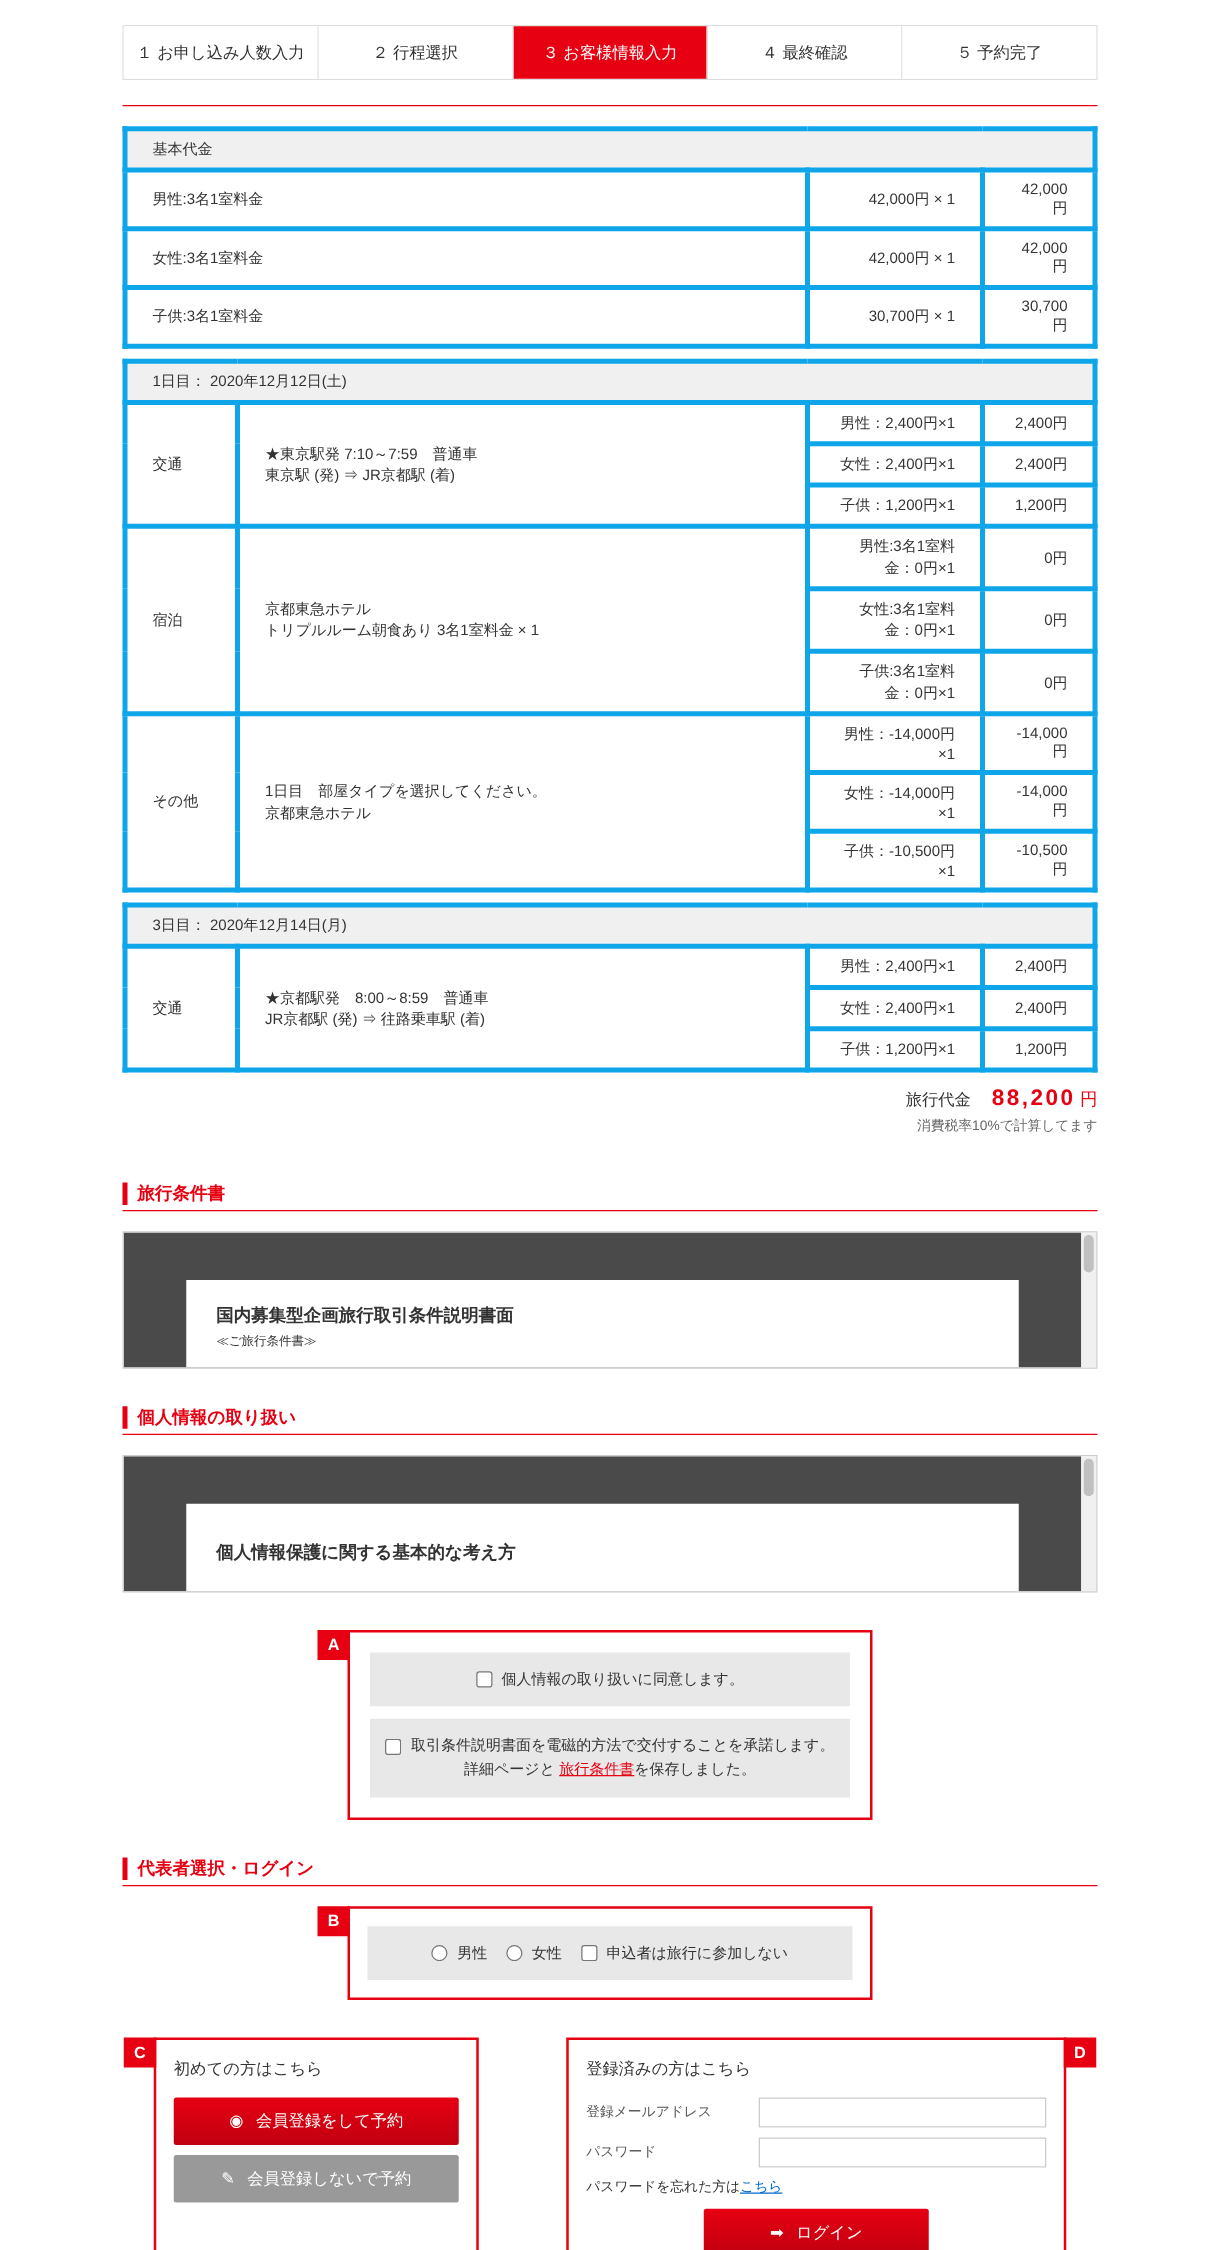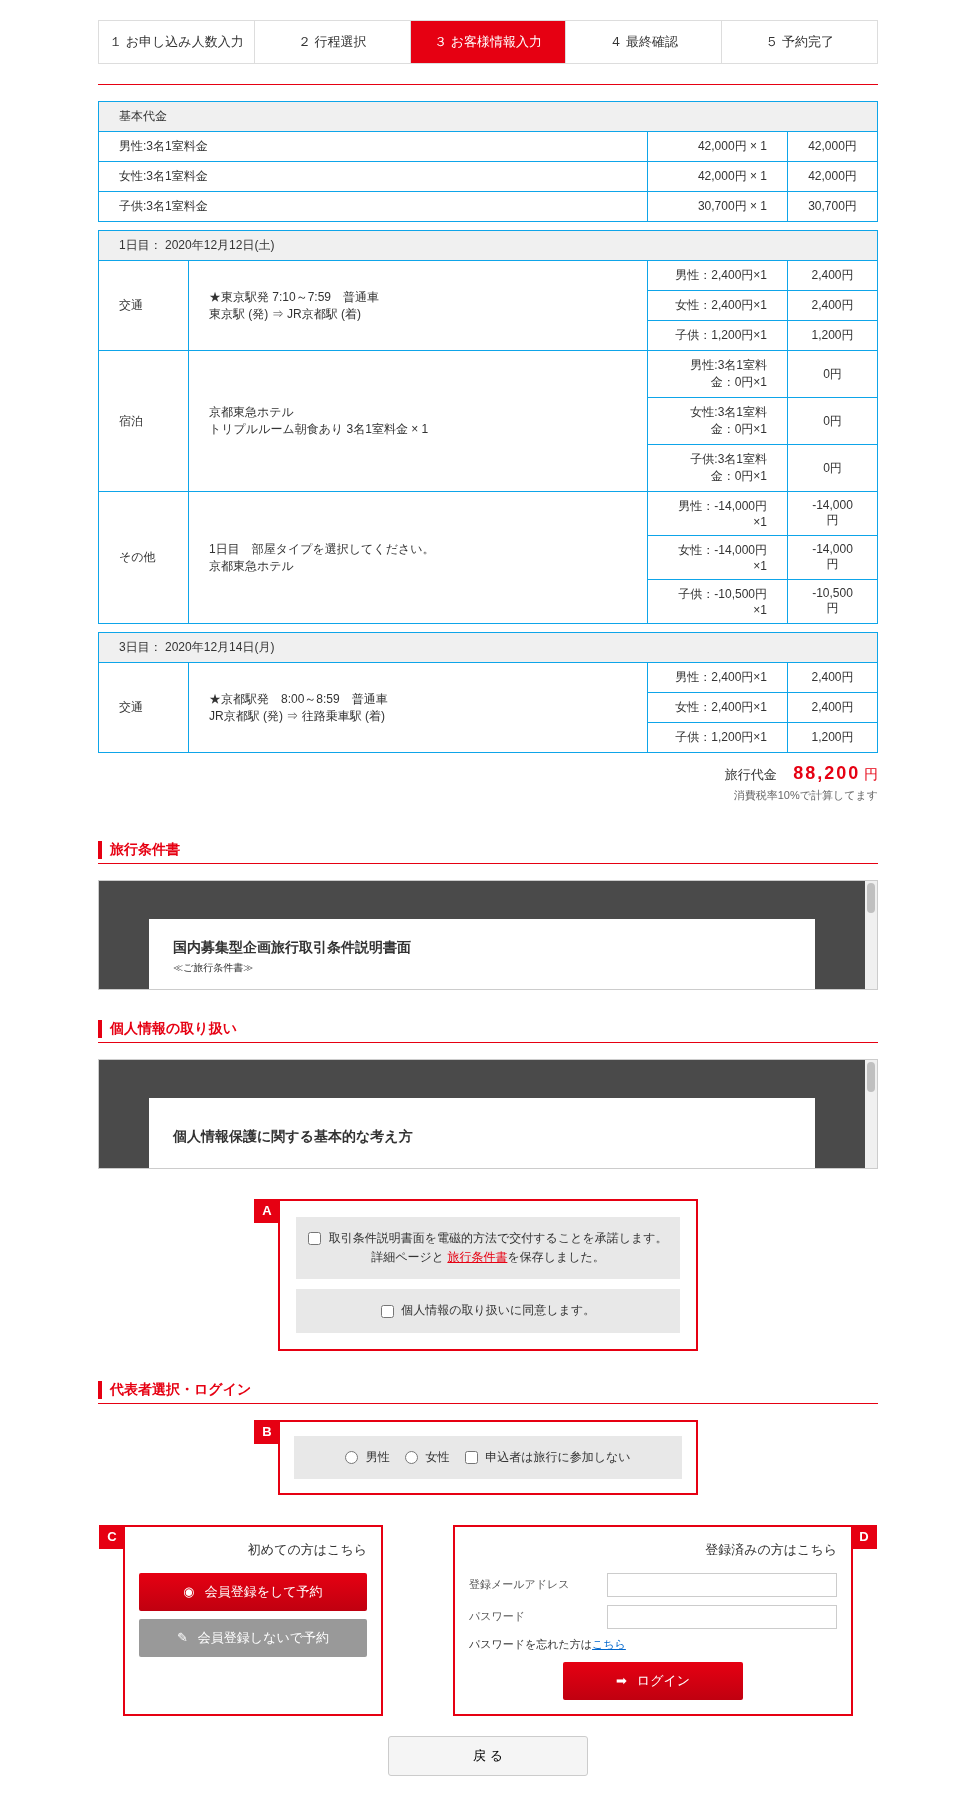"基本代金" .tbl th,.tbl td { border: 1px solid #0ea5e9 -> 4px solid #0ea5e9 }
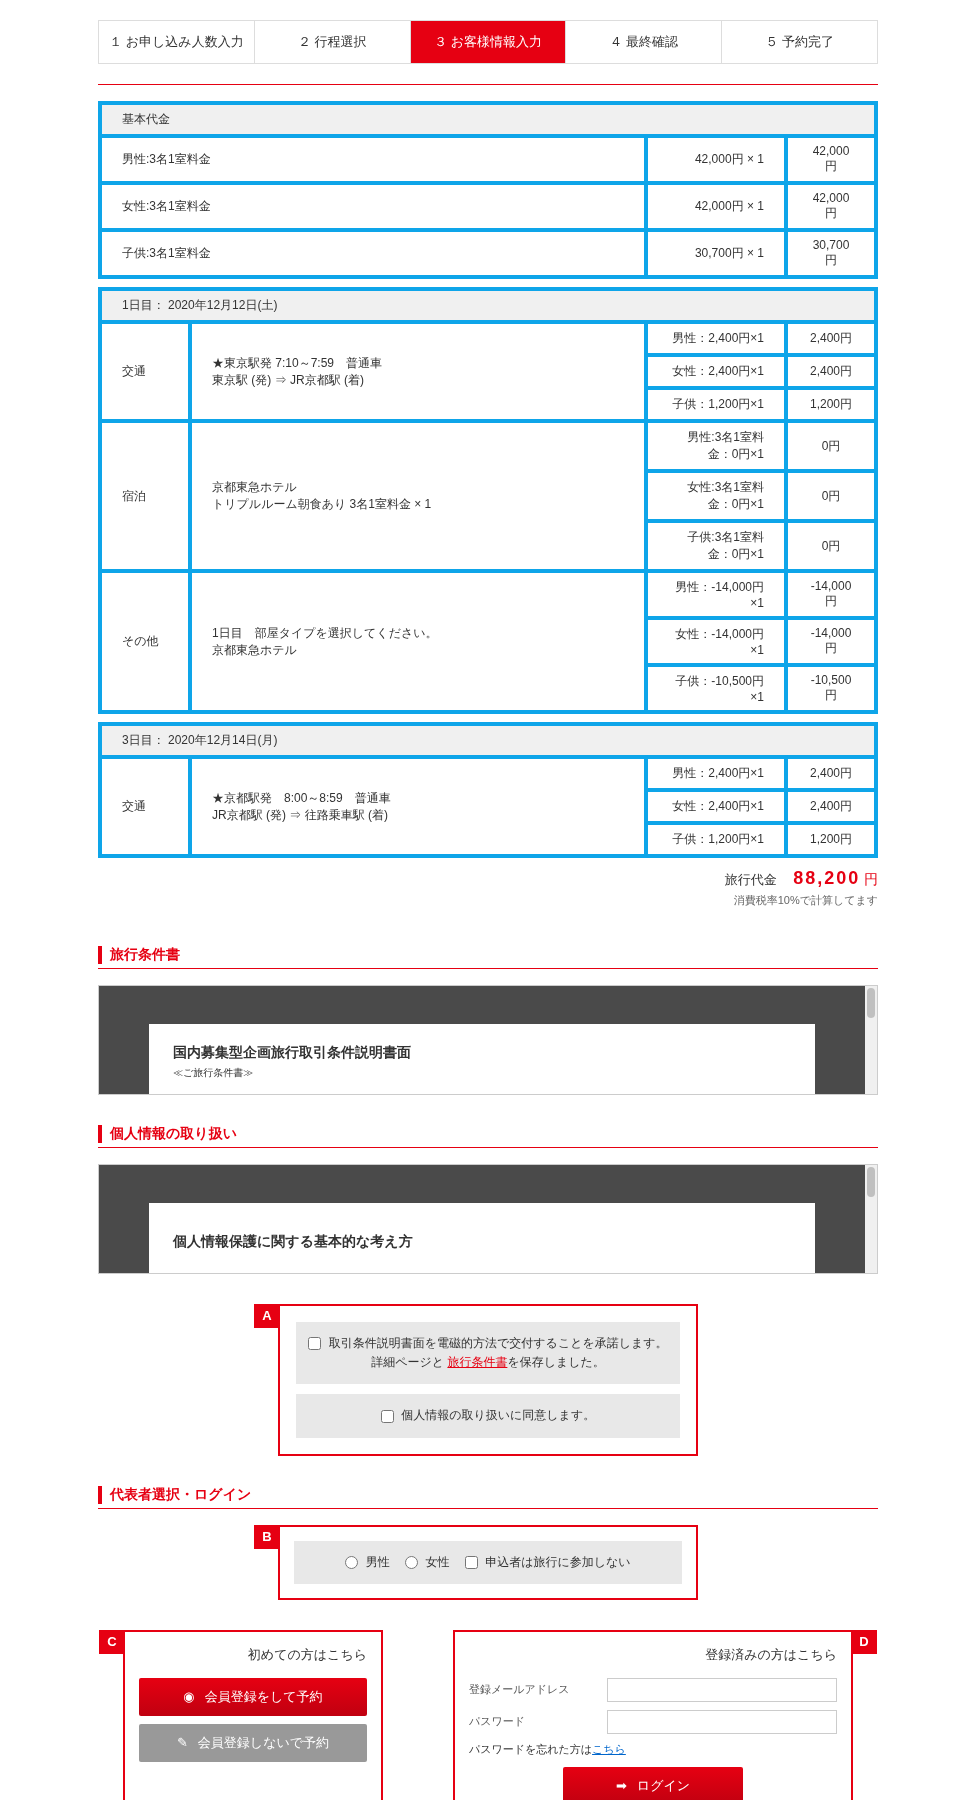"42,000円" .tbl .amt { text-align: center -> right }
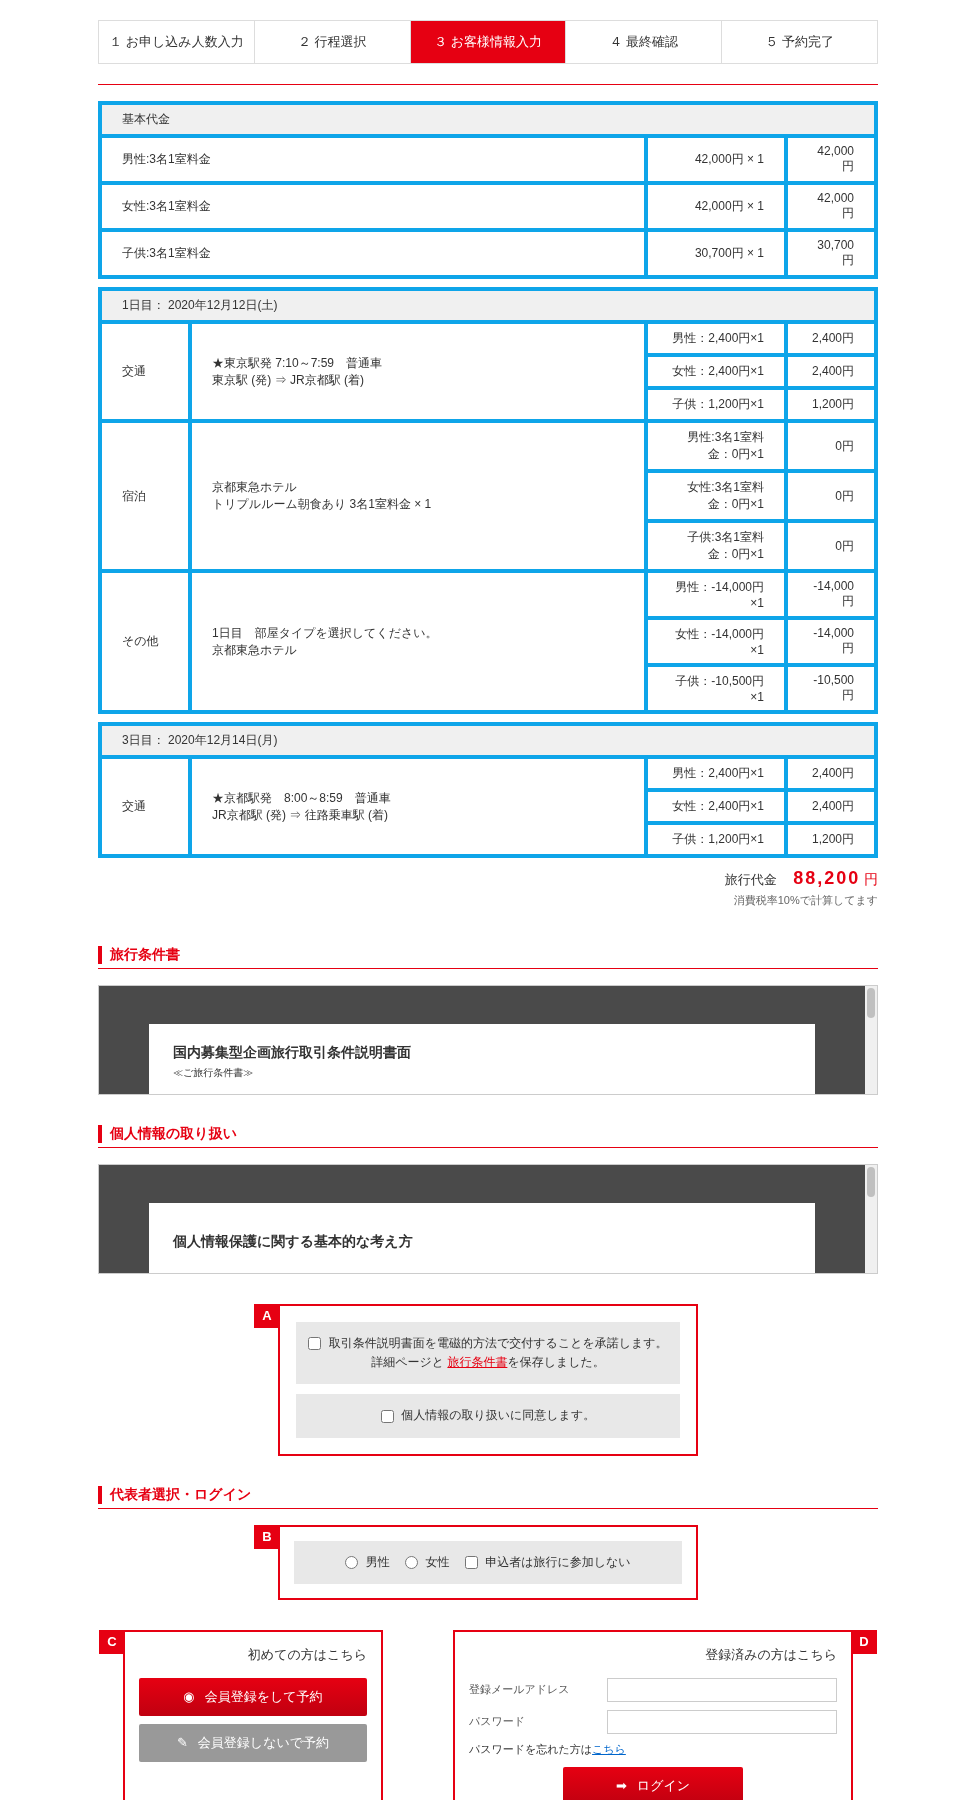"取引条件説明書面を電磁的方法で交付することを承諾します。" div.gray-box { order: before "個人情報の取り扱いに同意します。" -> after "個人情報の取り扱いに同意します。" }
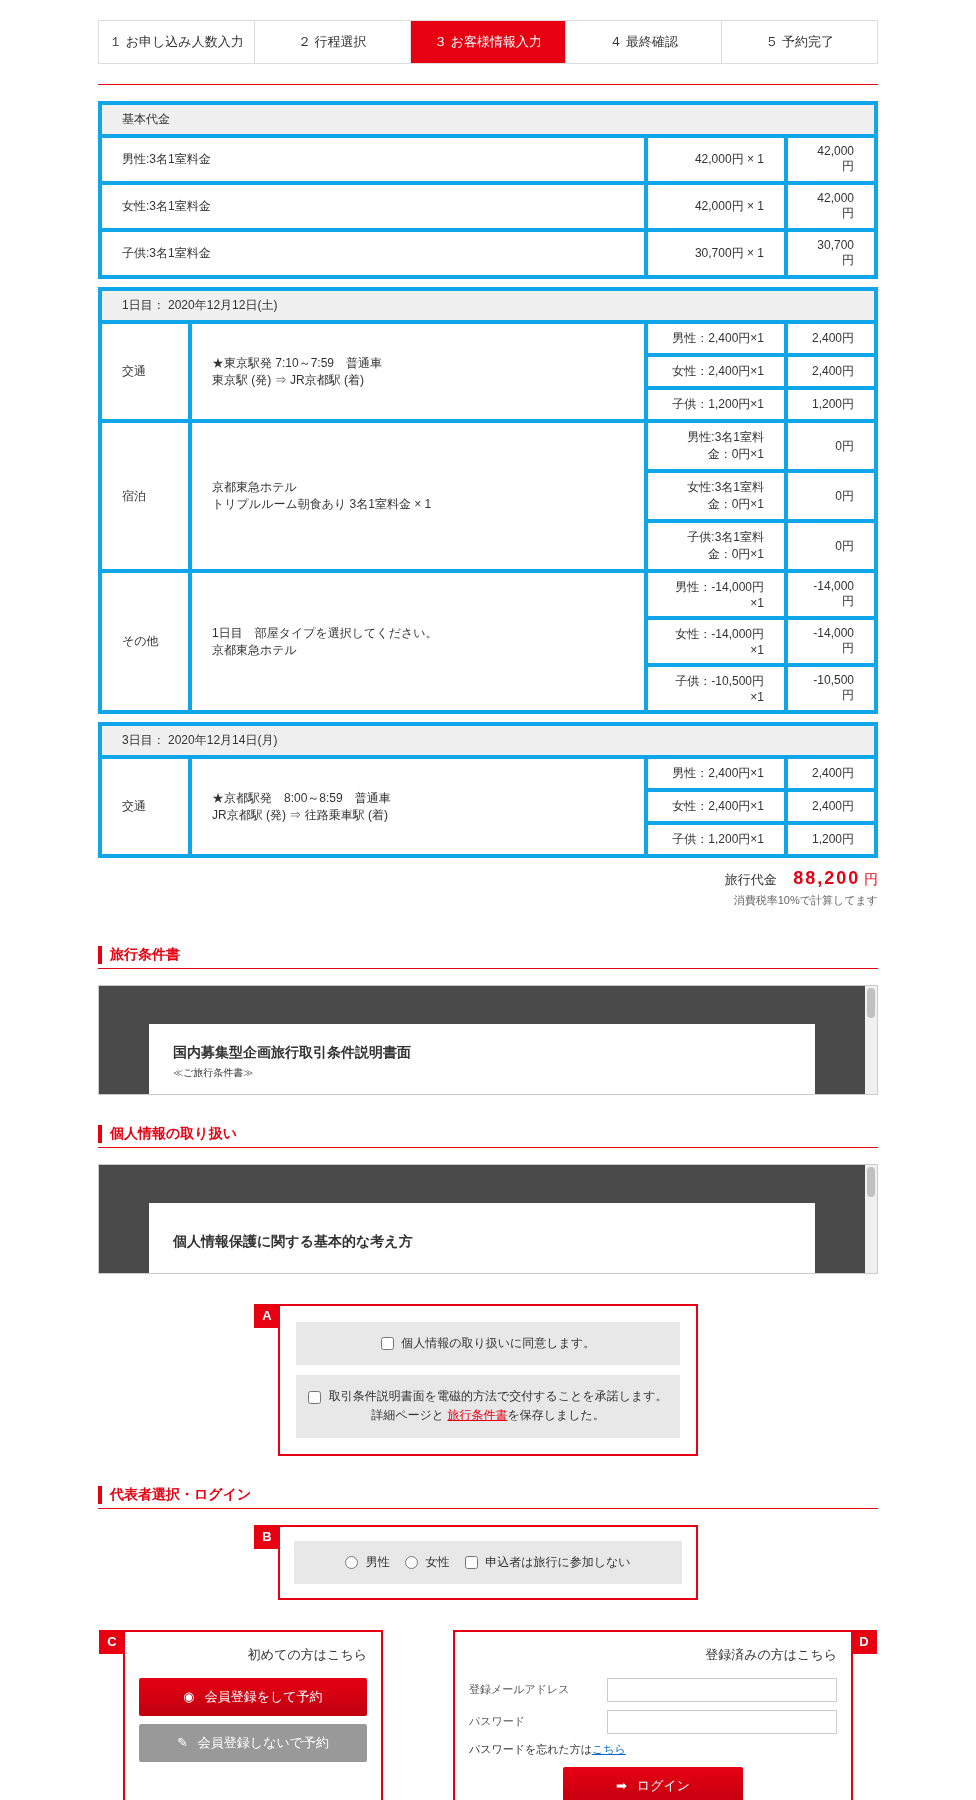"初めての方はこちら" .panel-title { text-align: right -> left }
